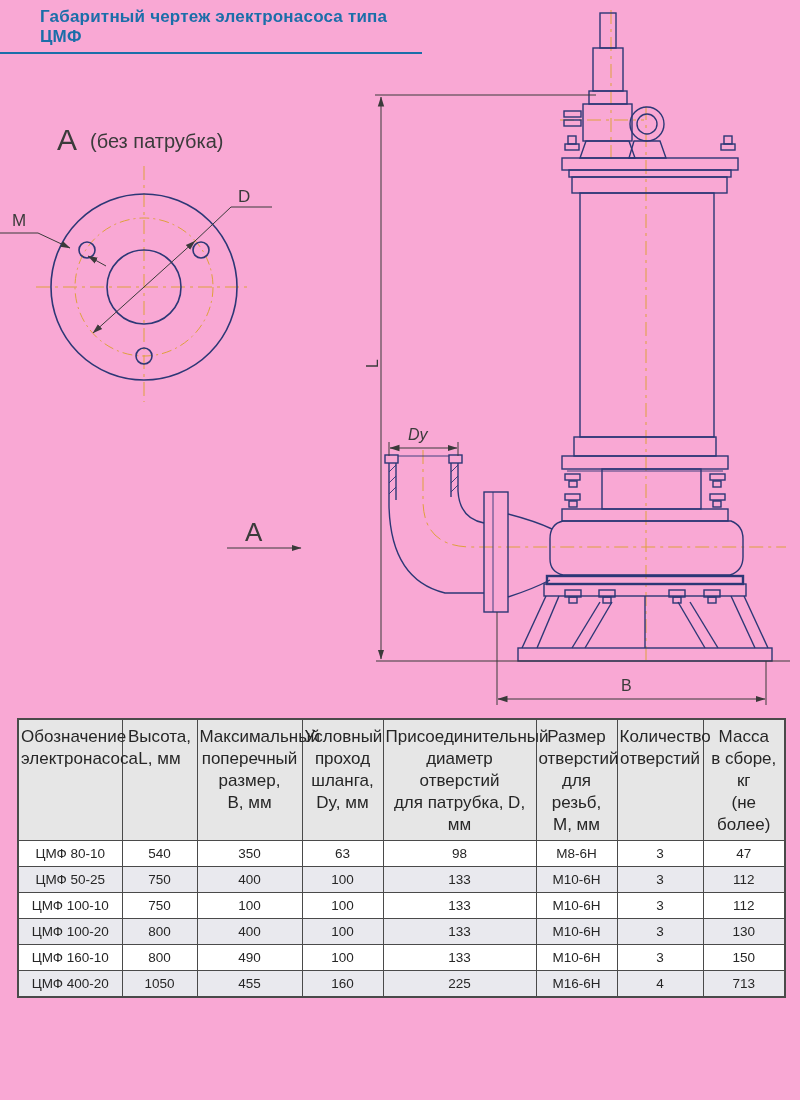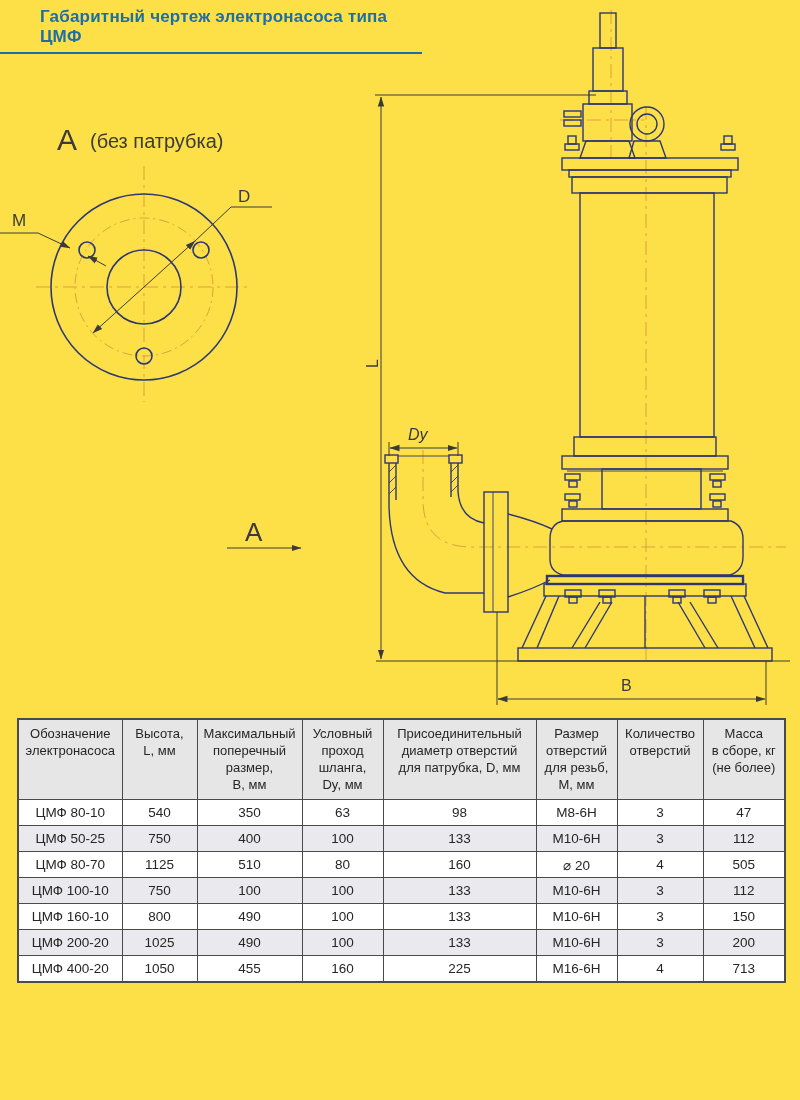"Габаритный чертеж электронасоса типа ЦМФ" .page { background: #fde047 -> #f9a8d4 }
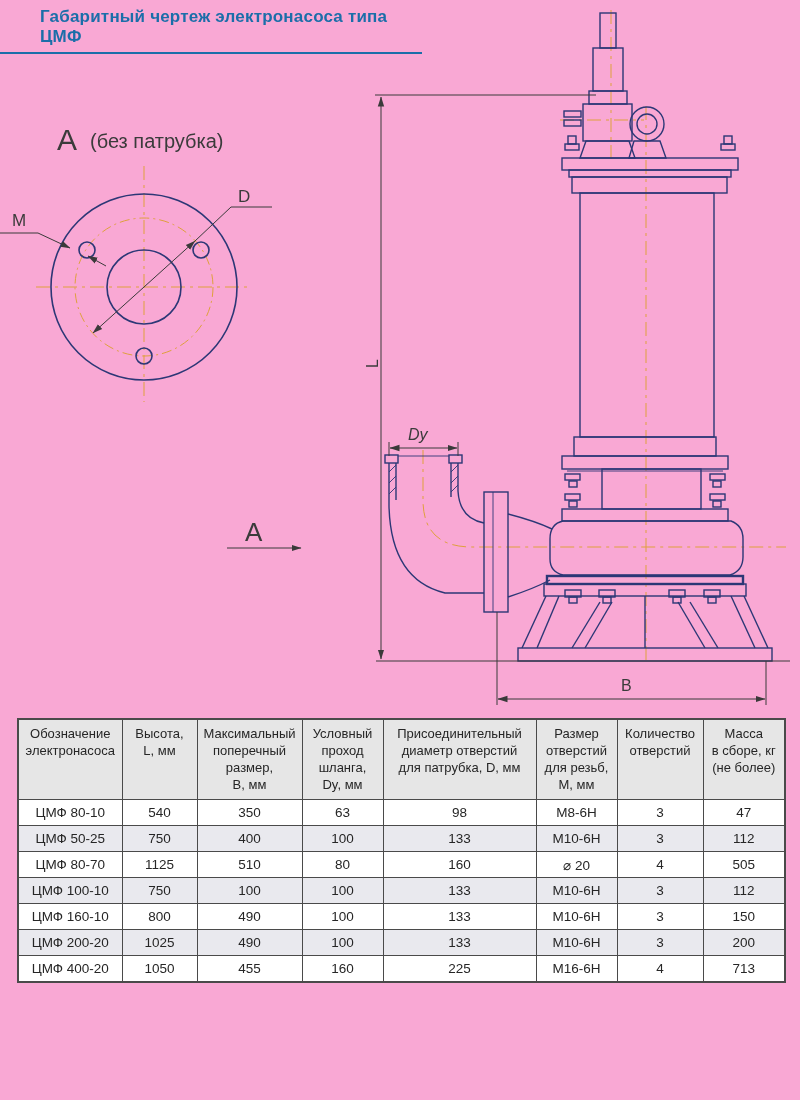"Обозначение" .spec th { font-size: 13px -> 17px }
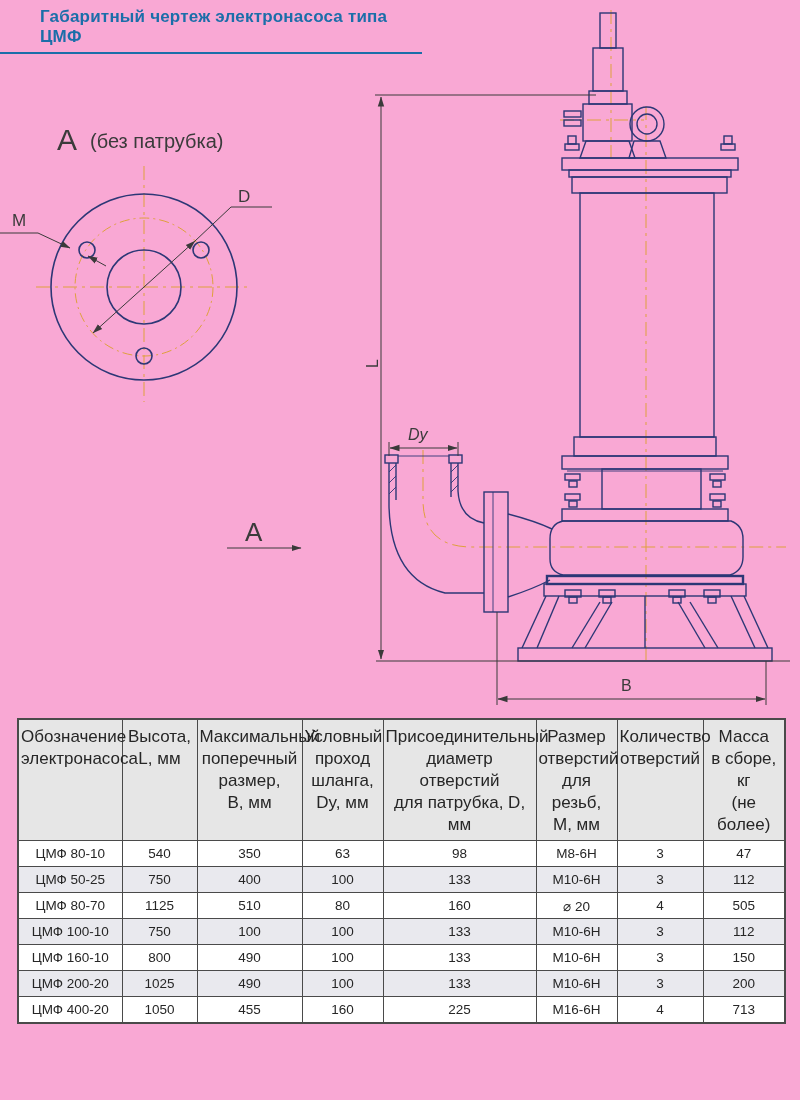"ЦМФ 80-70" tr { html: <tr> <td>ЦМФ 80-70</td> <td>1125</td> <td>510</td> <td>80</td> <td>160</td> <td>⌀ 20</td> <td>4</td> <td>505</td> </tr> -> none }
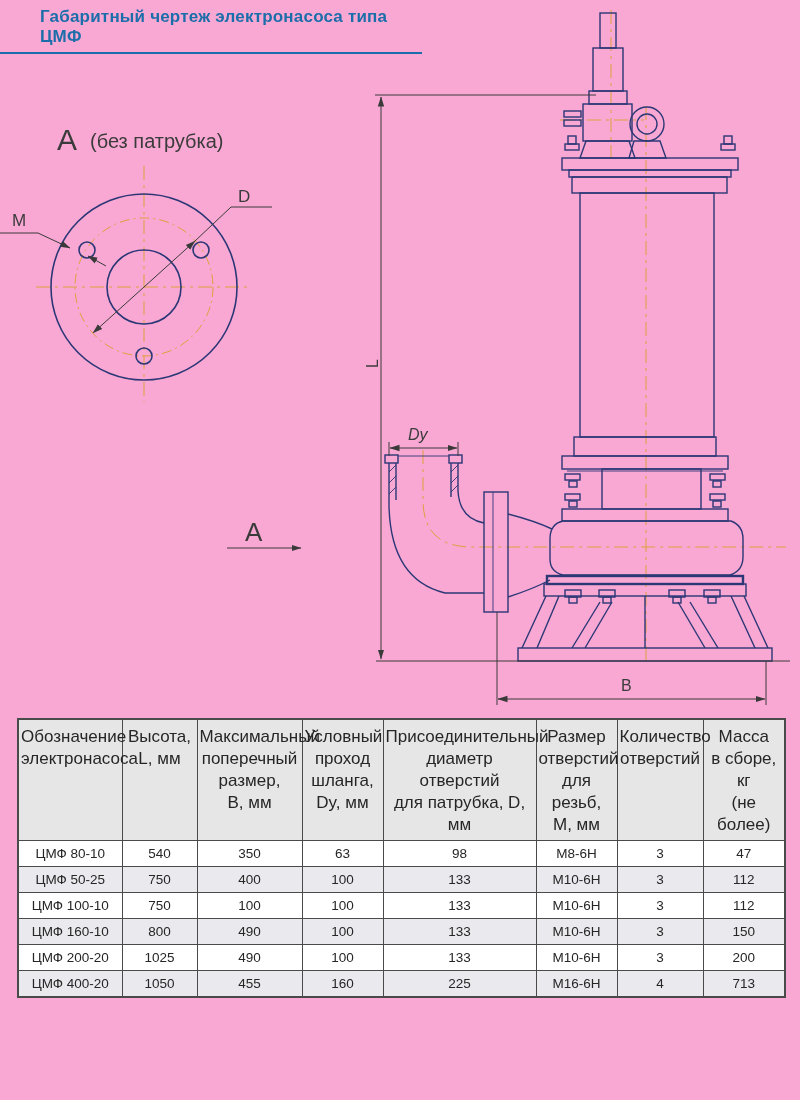"ЦМФ 100-20" tr { html: none -> <tr> <td>ЦМФ 100-20</td> <td>800</td> <td>400</td> <td>100</td> <td>133</td> <td>М10-6Н</td> <td>3</td> <td>130</td> </tr> }
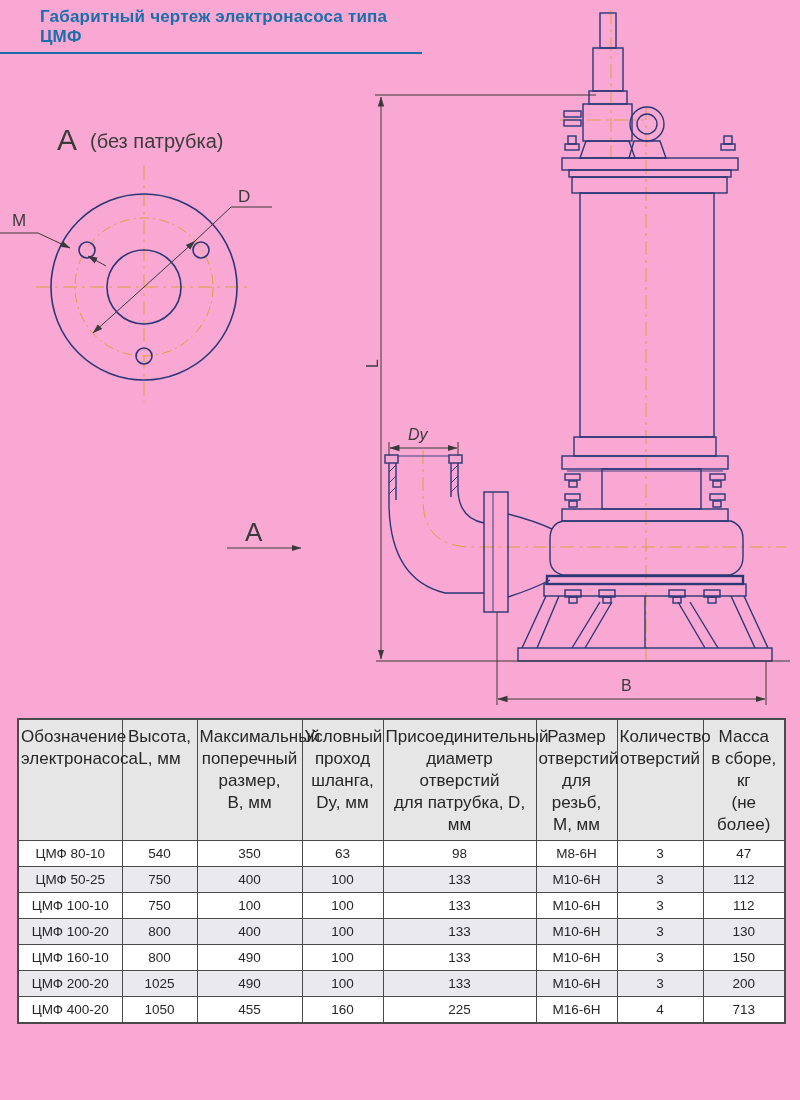"ЦМФ 200-20" tr { html: <tr> <td>ЦМФ 200-20</td> <td>1025</td> <td>490</td> <td>100</td> <td>133</td> <td>М10-6Н</td> <td>3</td> <td>200</td> </tr> -> none }
